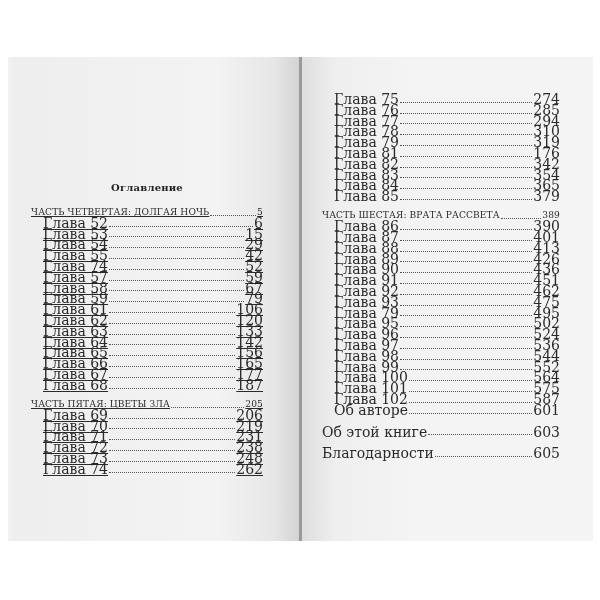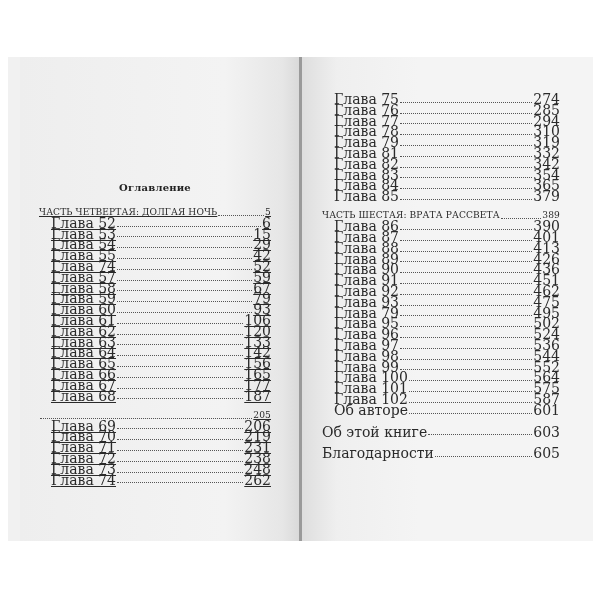"332" span.page { text: 332 -> 176 }
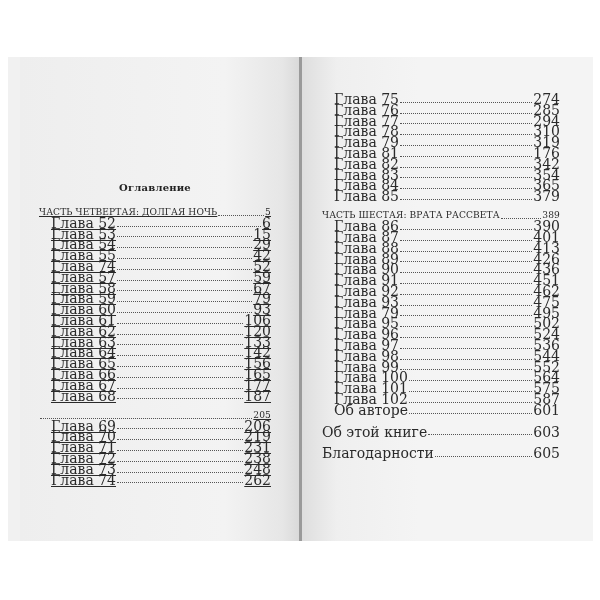"Оглавление" .page-left { left: 12px -> 4px }
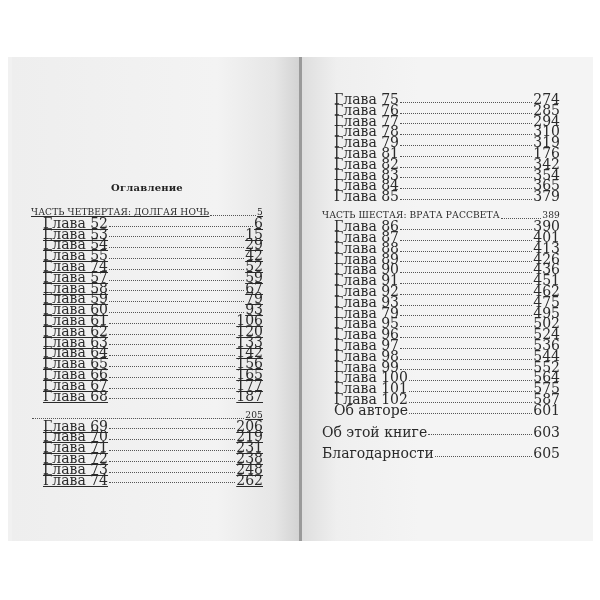"Глава 60" div.row { html: <div> <span>Глава 60</span> <span></span> <span>93</span> </div> -> none }
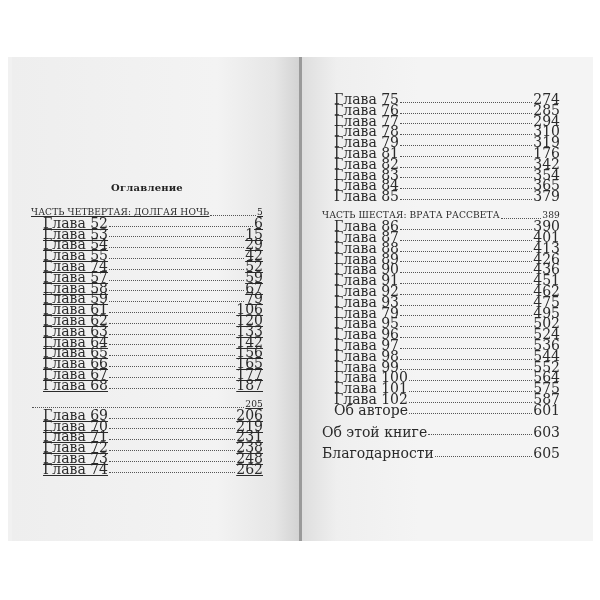"ЧАСТЬ ПЯТАЯ: ЦВЕТЫ ЗЛА" span.label { html: none -> <span>ЧАСТЬ ПЯТАЯ: ЦВЕТЫ ЗЛА</span> }
